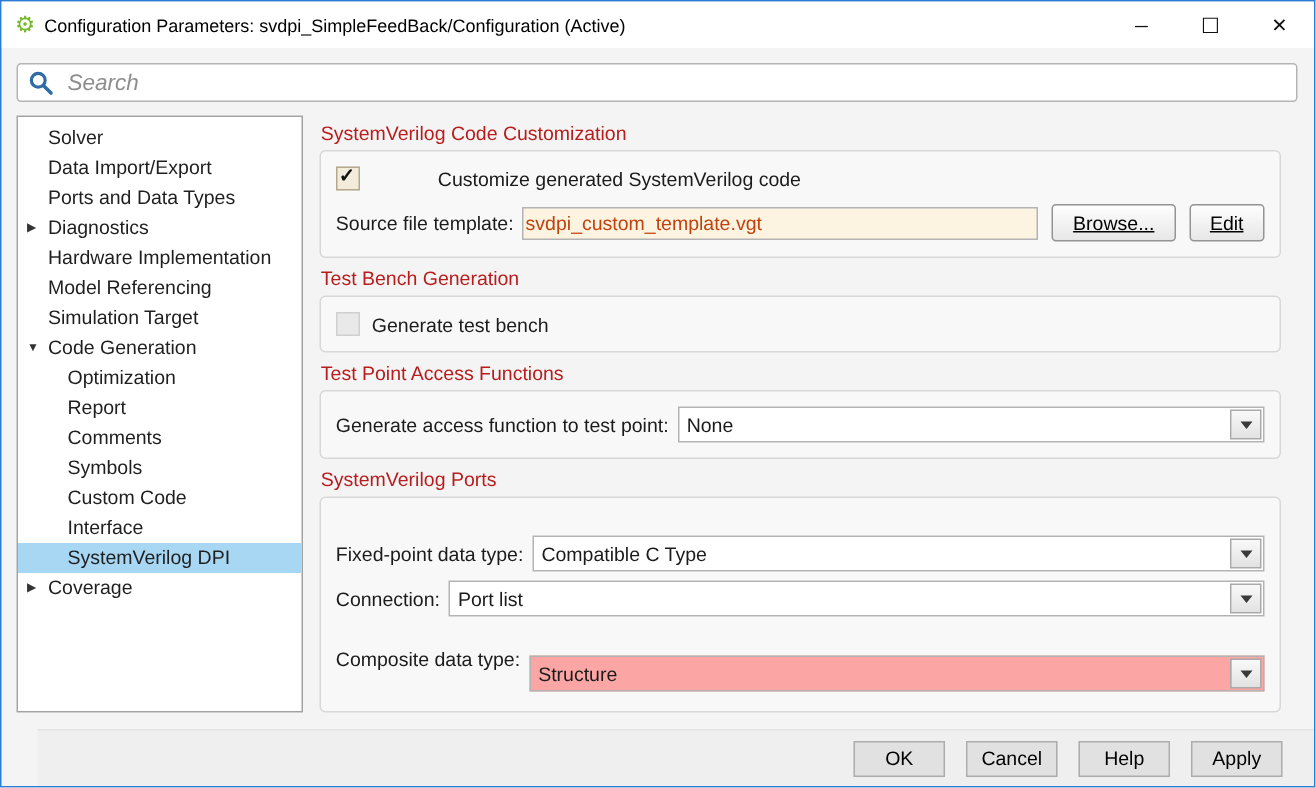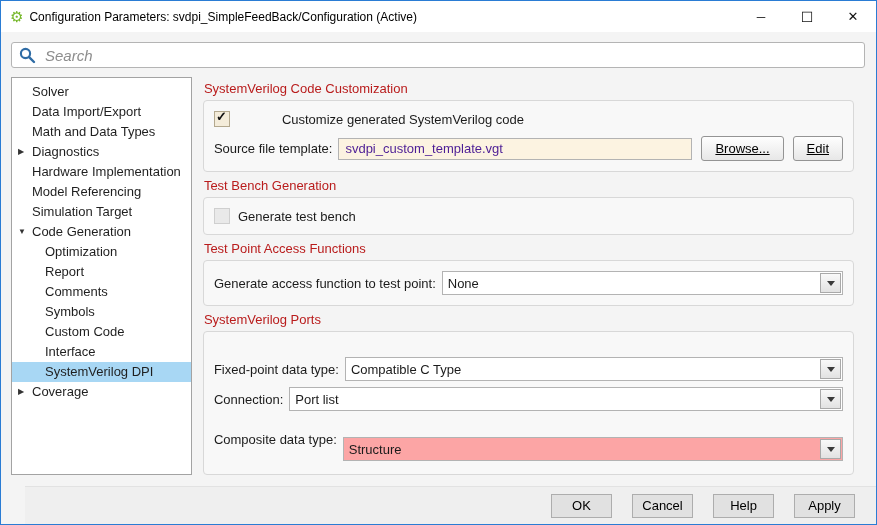"Math and Data Types" div.tree-item { text: Math -> Ports }
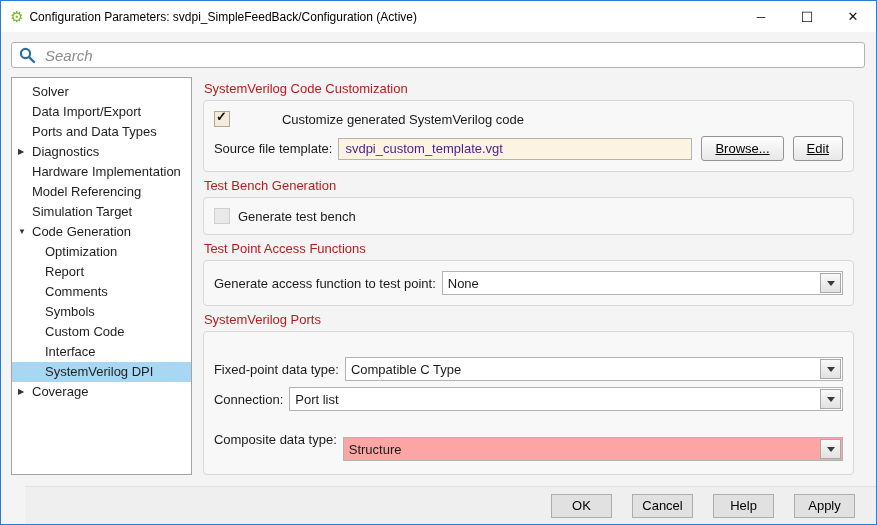"svdpi_custom_template.vgt" .text-input { color: #4c1d95 -> #c2410c; padding: 0 6px -> 0 1px }
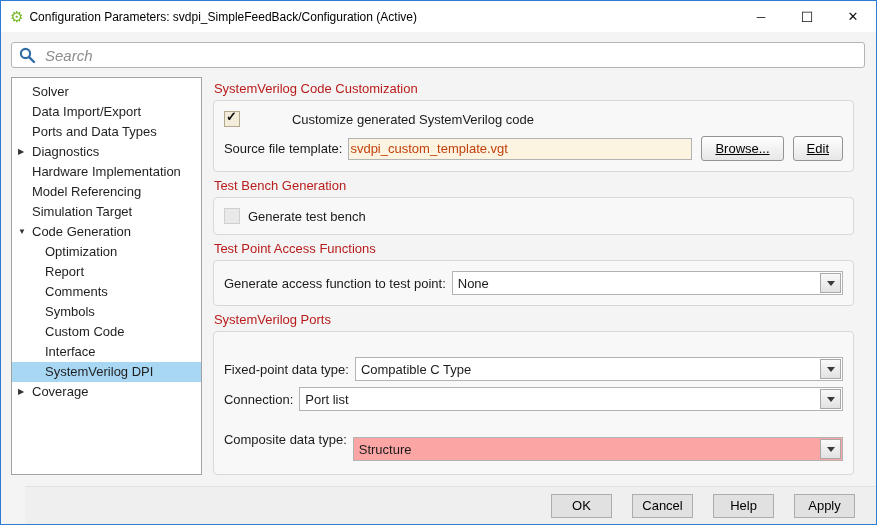"OK" .footer { gap: 20px -> 14px }
